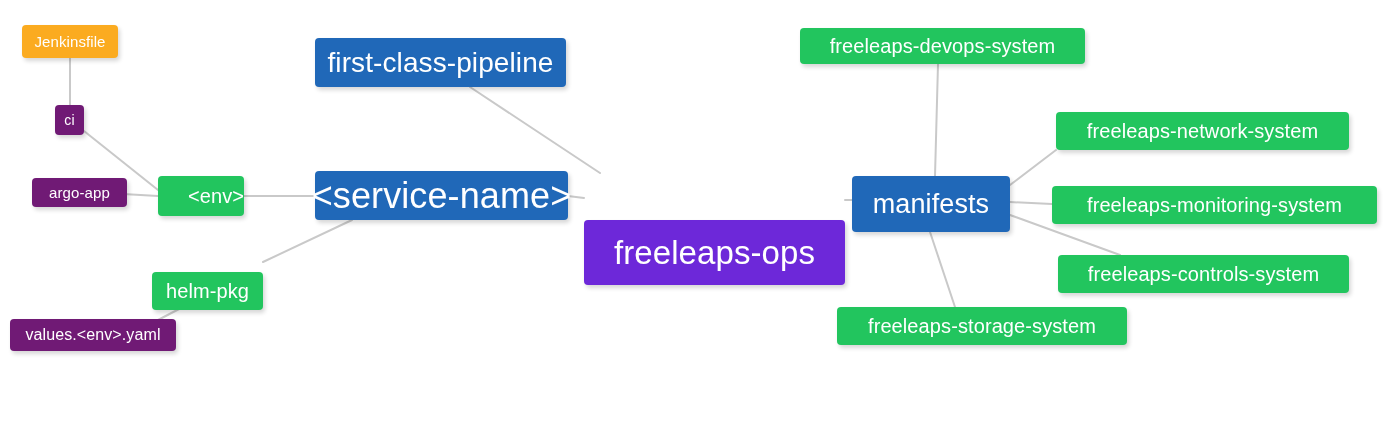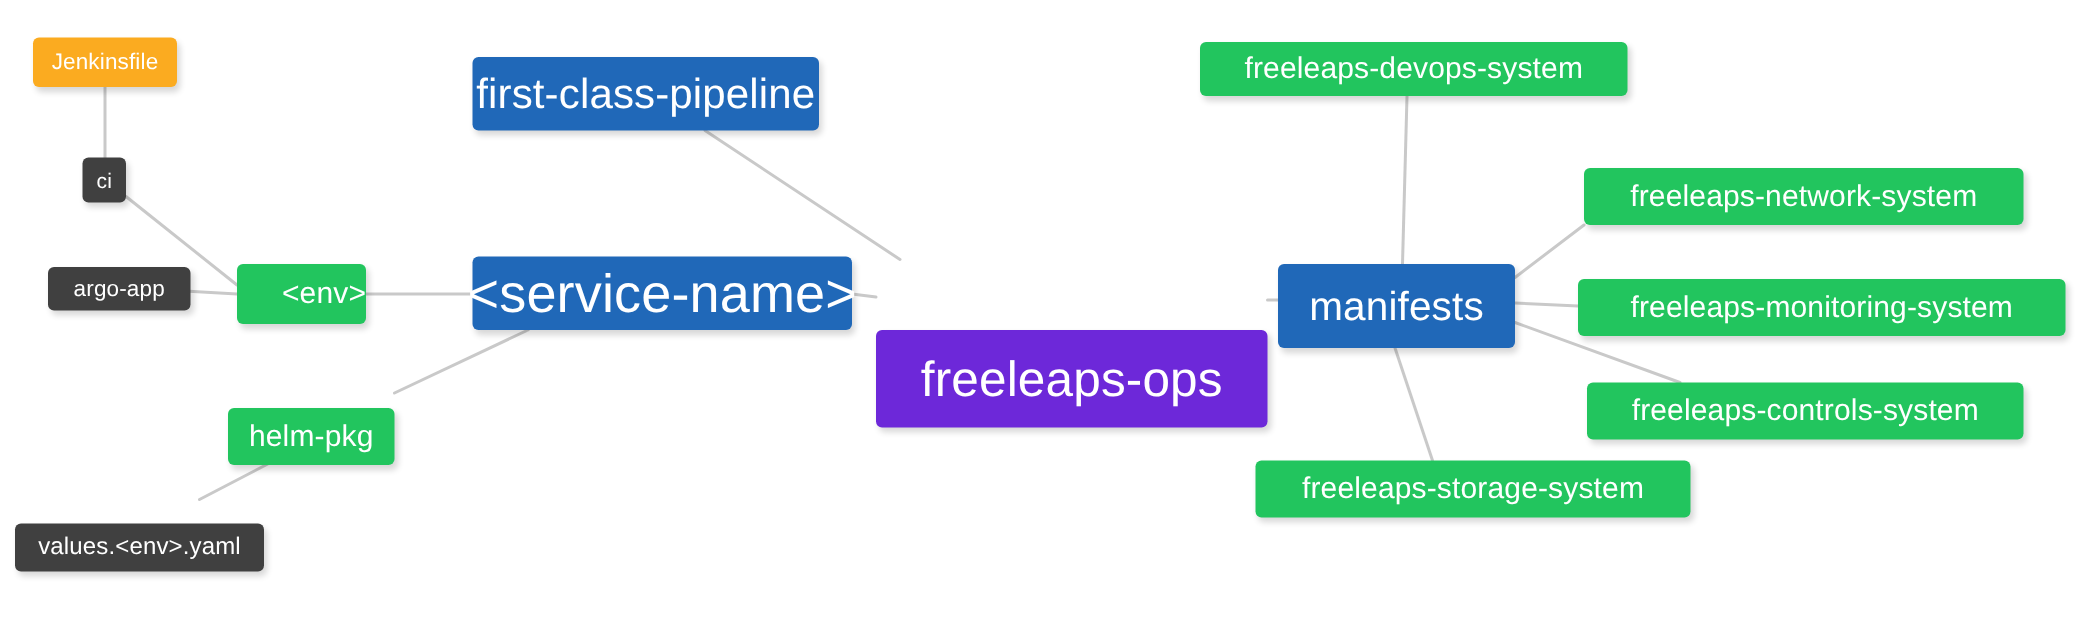"first-class-pipeline" div.node { width: 231px -> 251px }
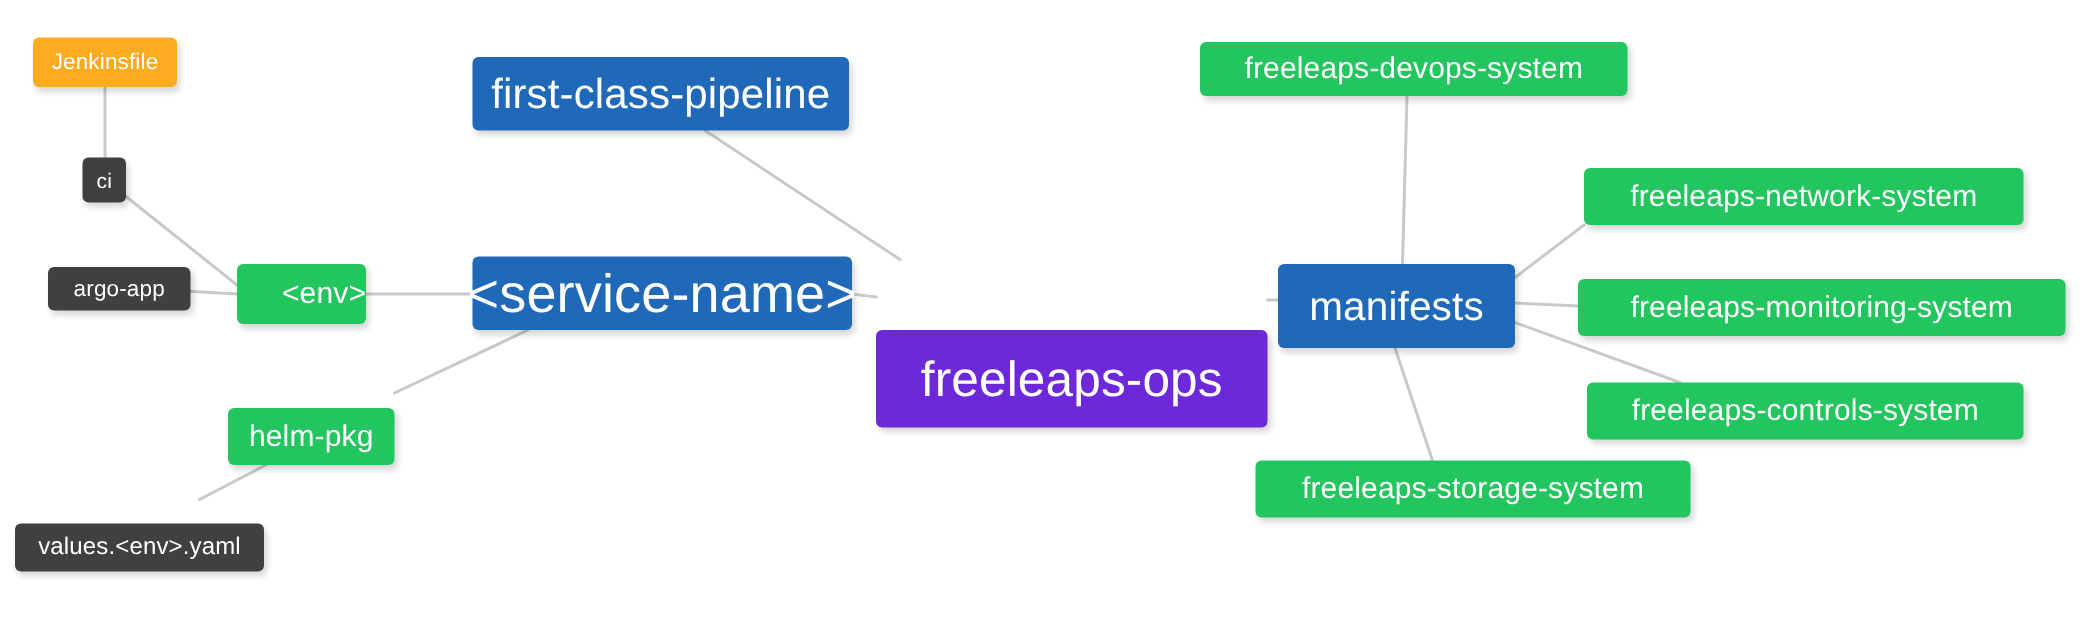"ci" .theme-red { background: #404040 -> #701a75 }
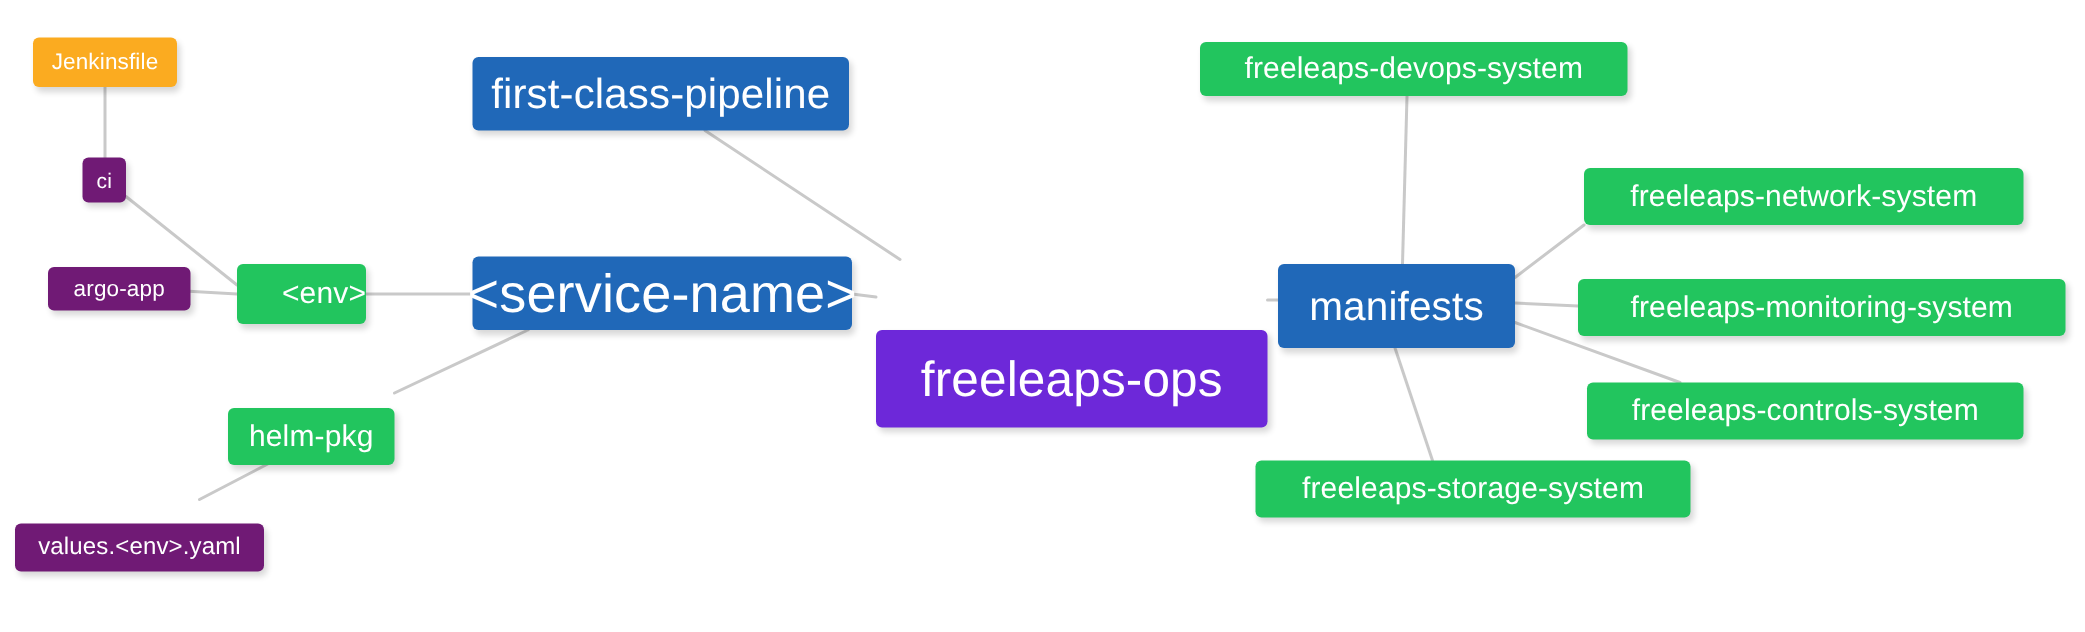"values.<env>.yaml" div.node { top: 349px -> 319px }
